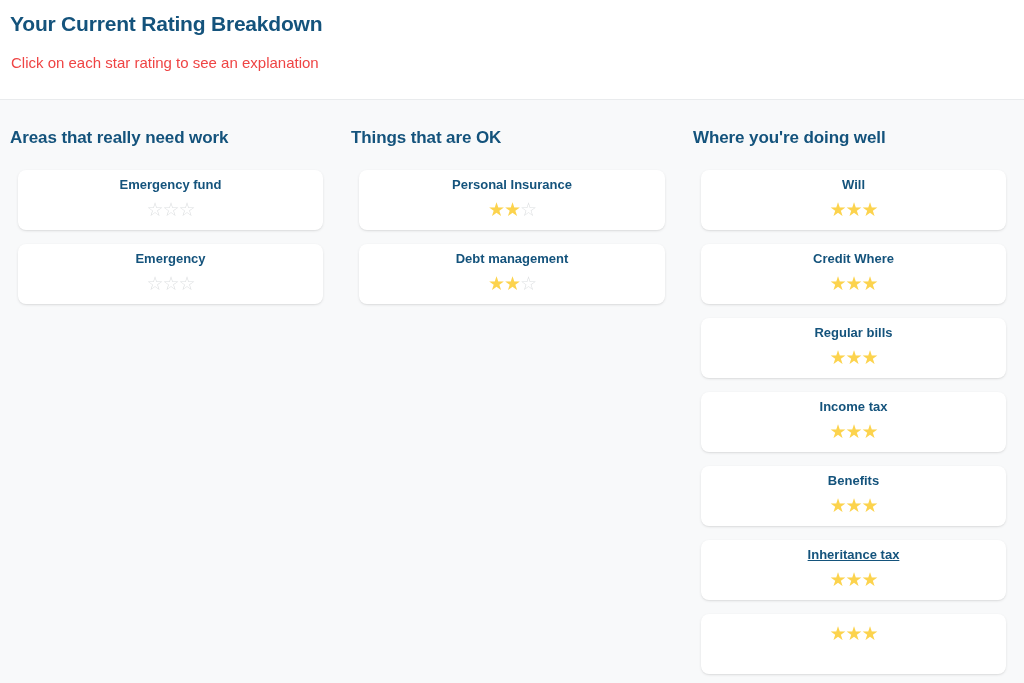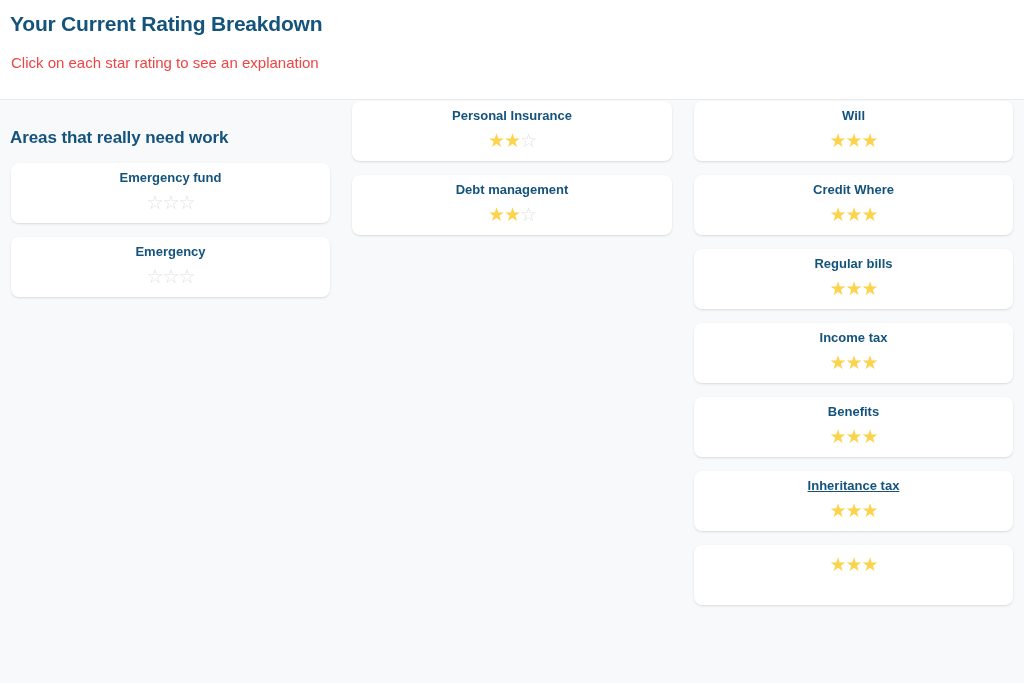"Things that are OK" h2.column-heading { html: none -> <h2>Things that are OK</h2> }
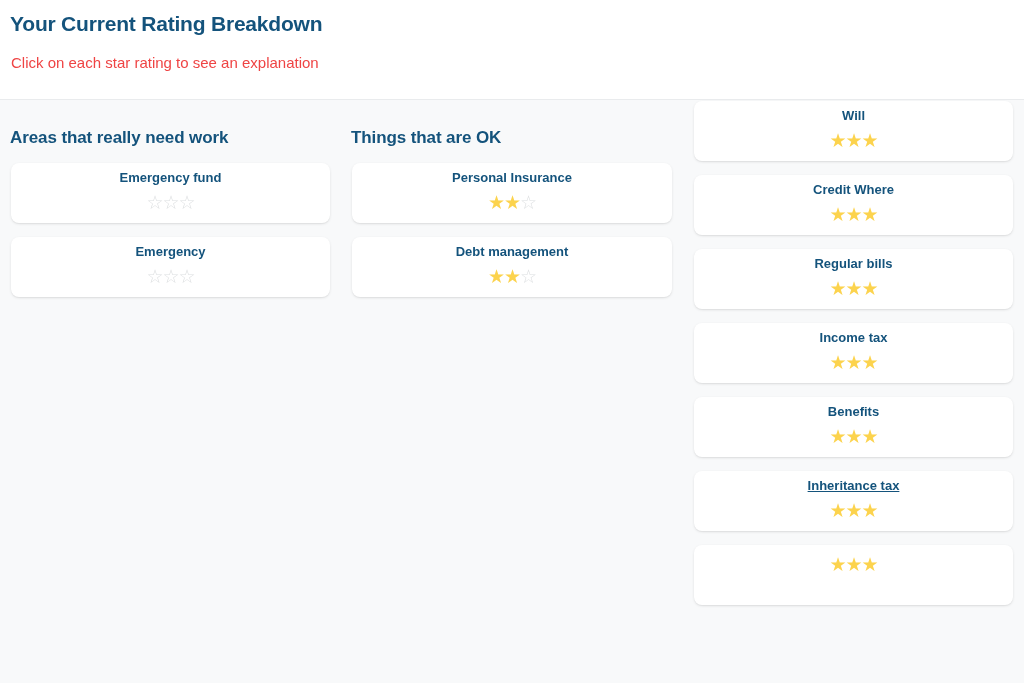"Where you're doing well" h2.column-heading { html: none -> <h2>Where you're doing well</h2> }
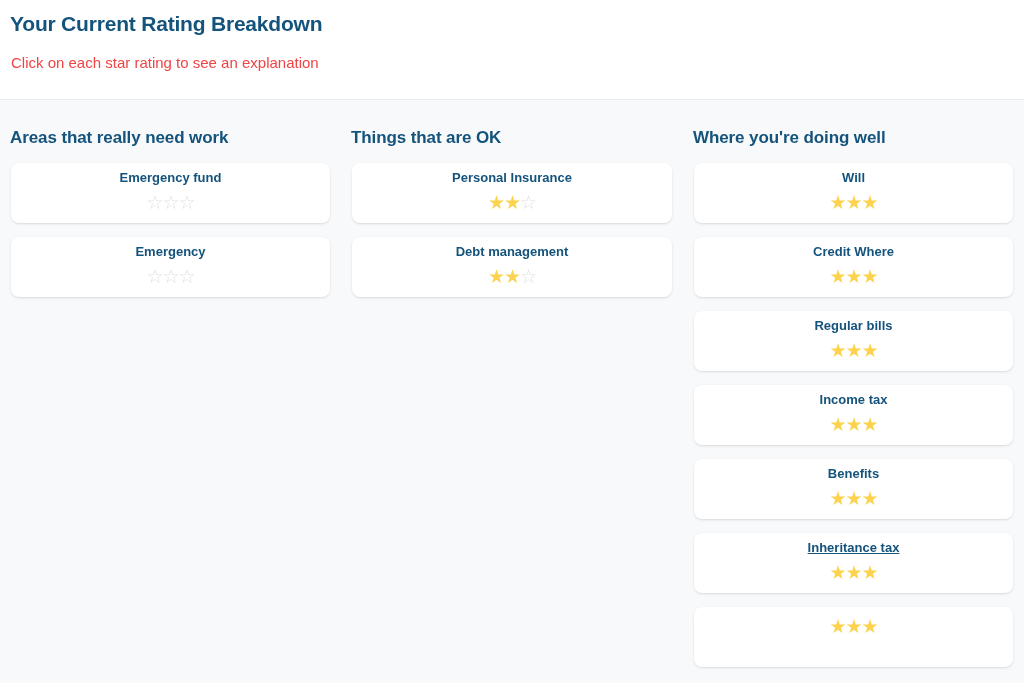"Emergency fund" .card-list { margin: 1px -> 8px }
